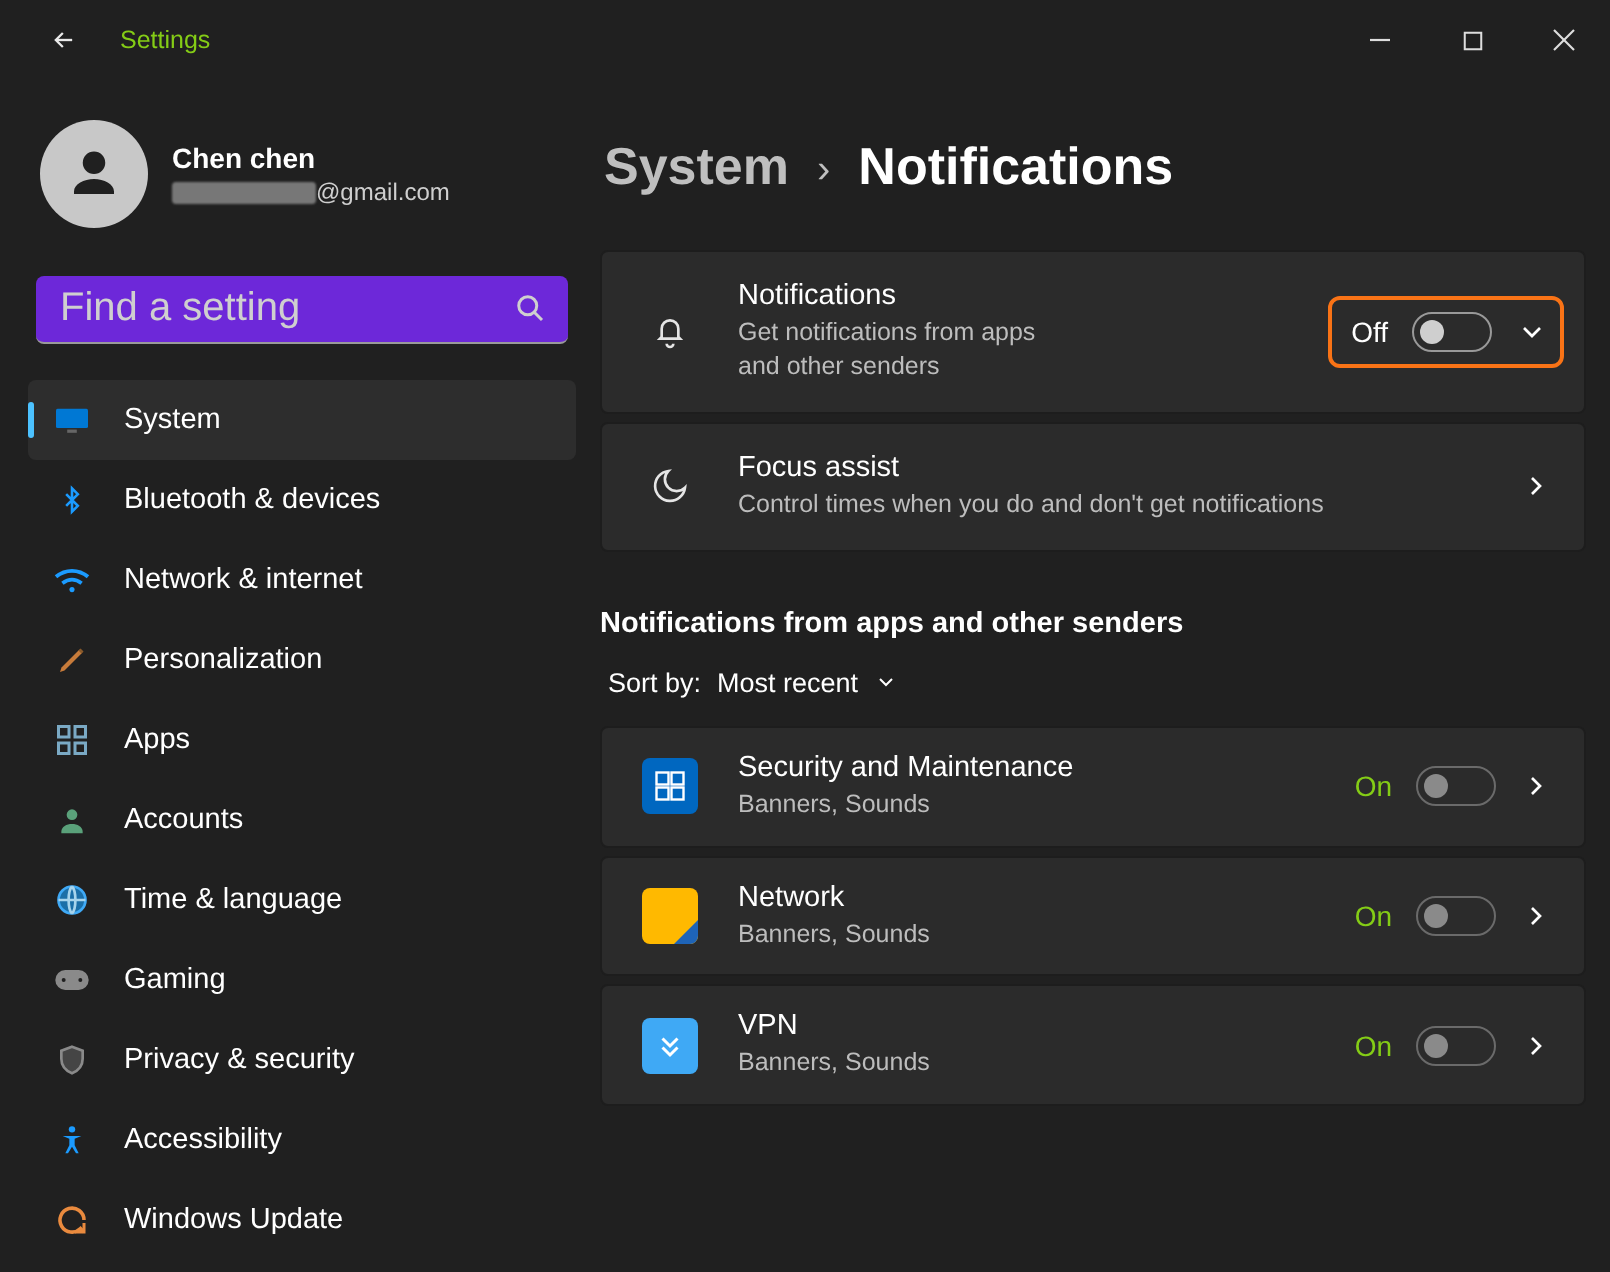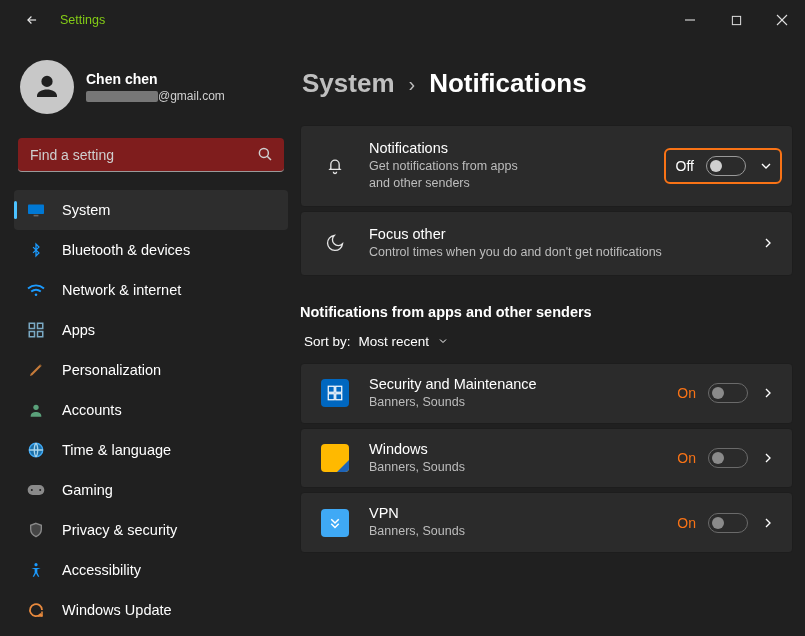"Find a setting" .search-input { background: #7f1d1d -> #6d28d9; font-size: 14px -> 20px }
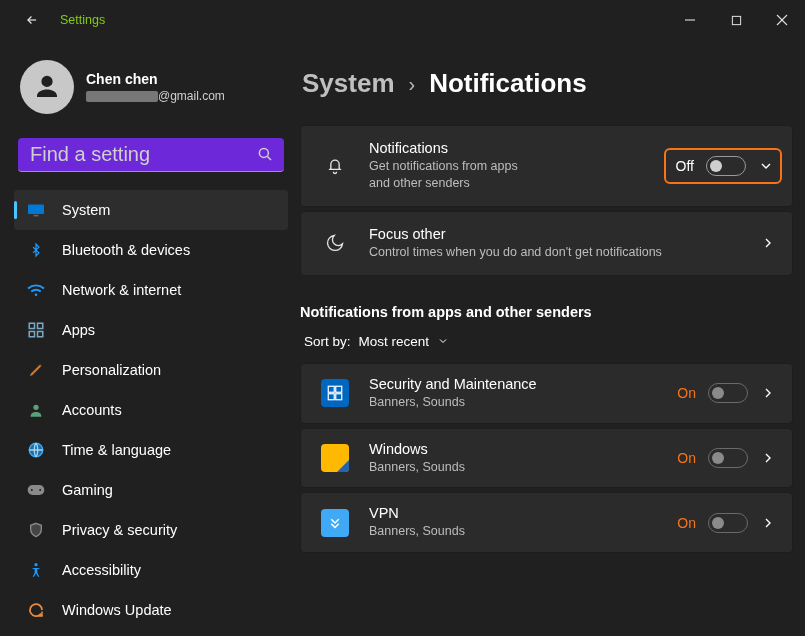"Focus other" div.card-title { text: other -> assist }
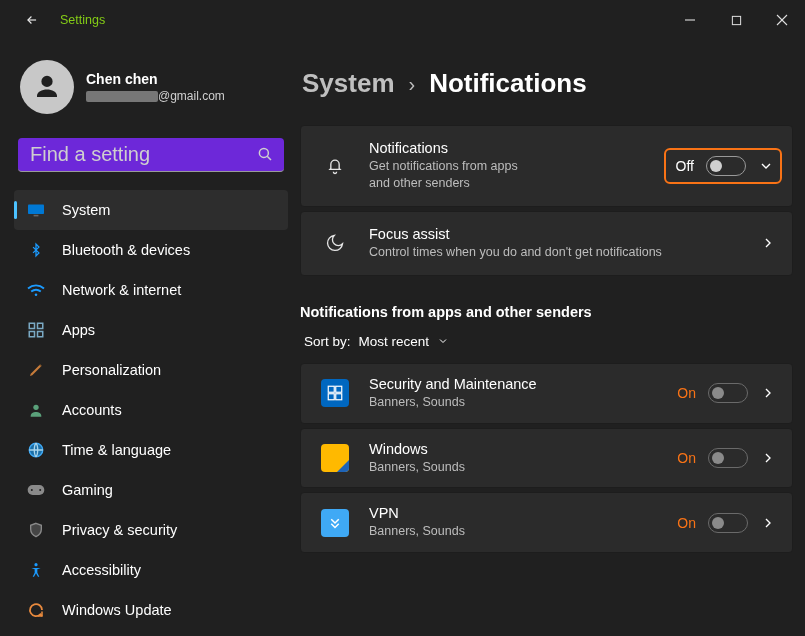"Apps" div.nav-item { order: before "Personalization" -> after "Personalization" }
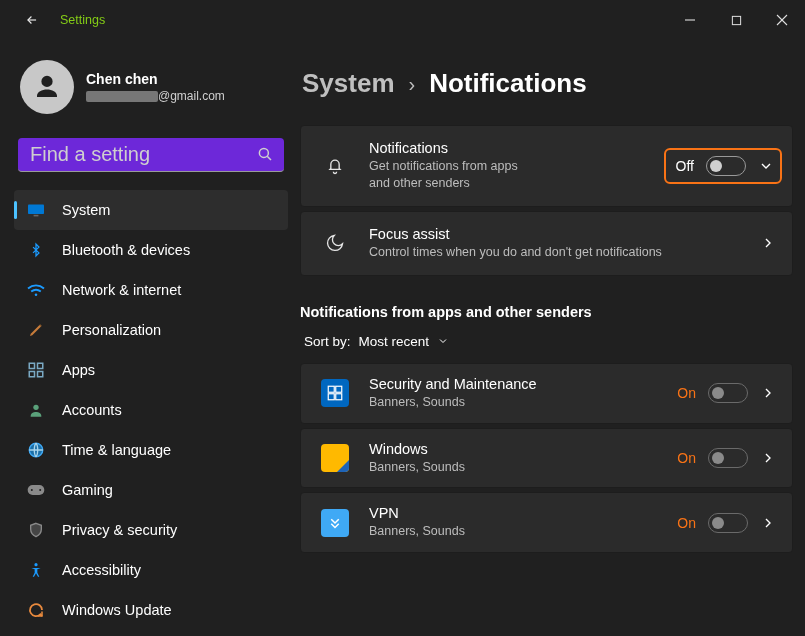"On" .state-label.dim { color: #f97316 -> #84cc16 }
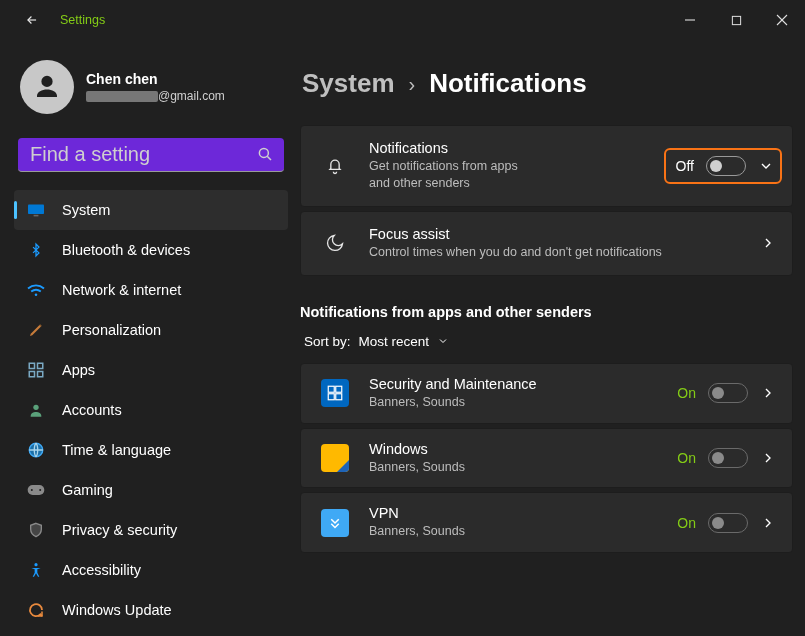"Windows" div.card-title { text: Windows -> Network }
